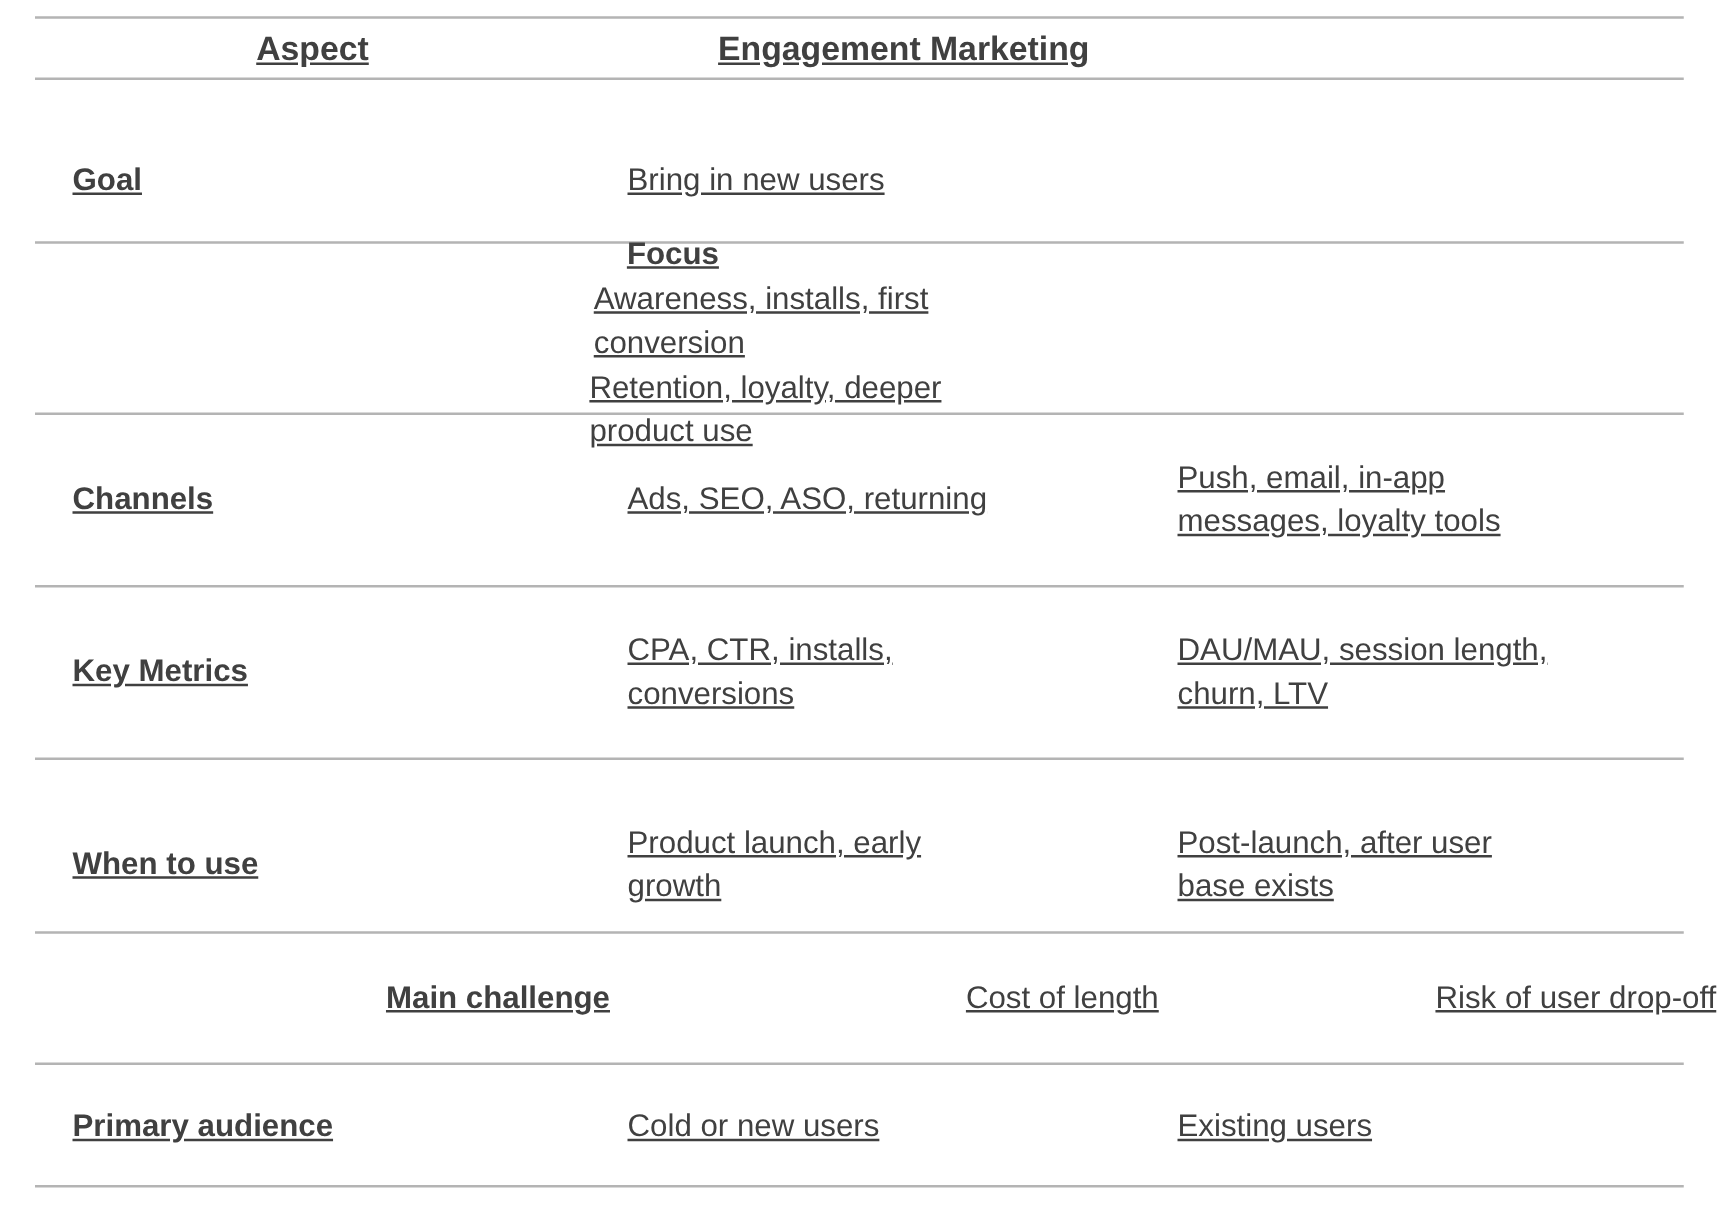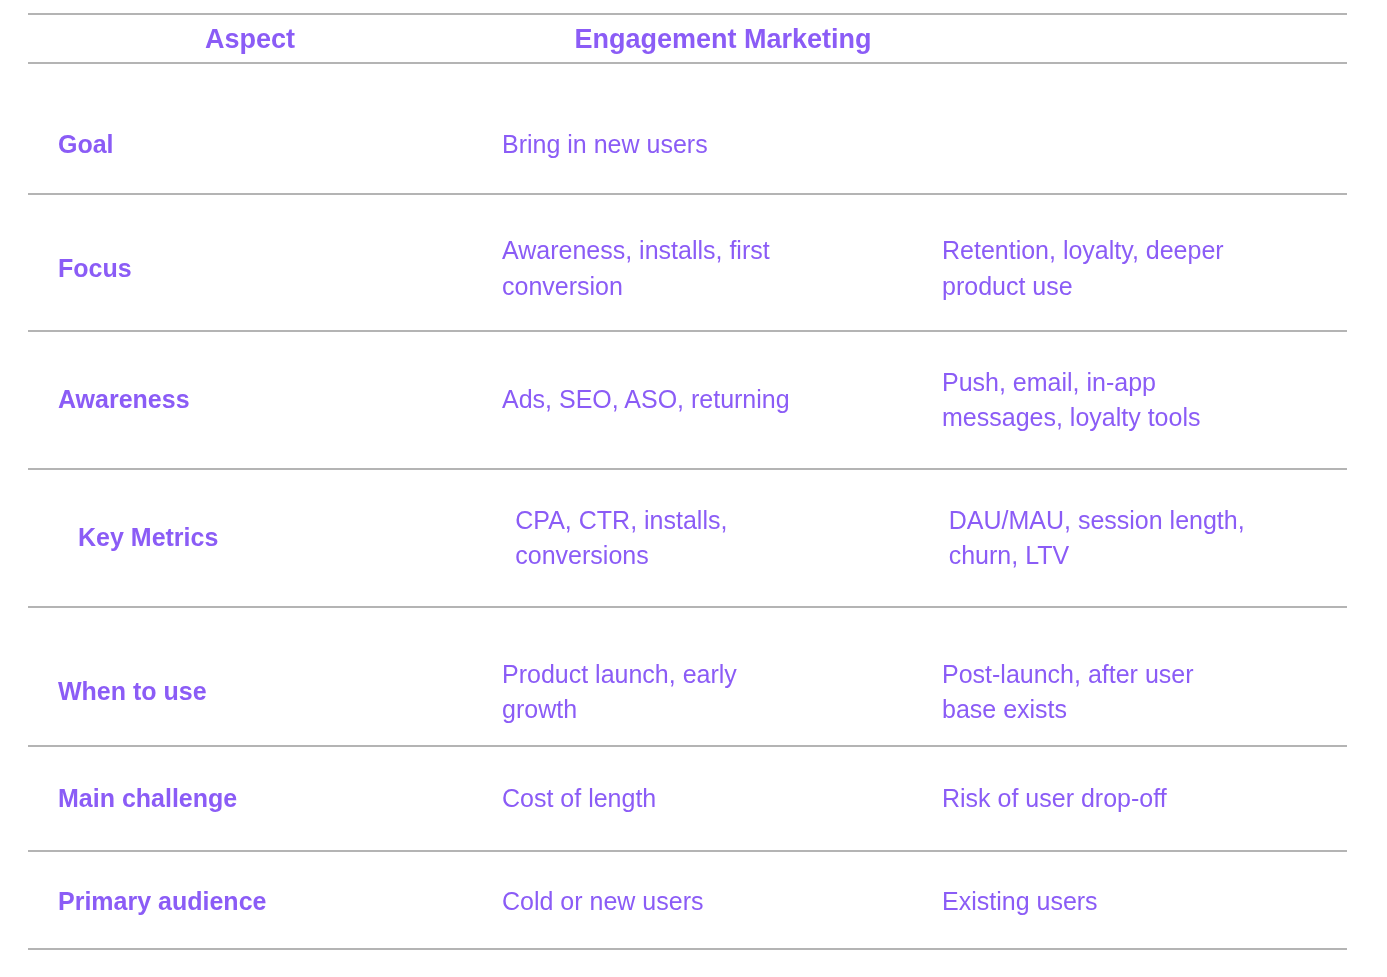"Aspect" .cell { color: #8b5cf6 -> #404040; text-decoration: none -> underline }
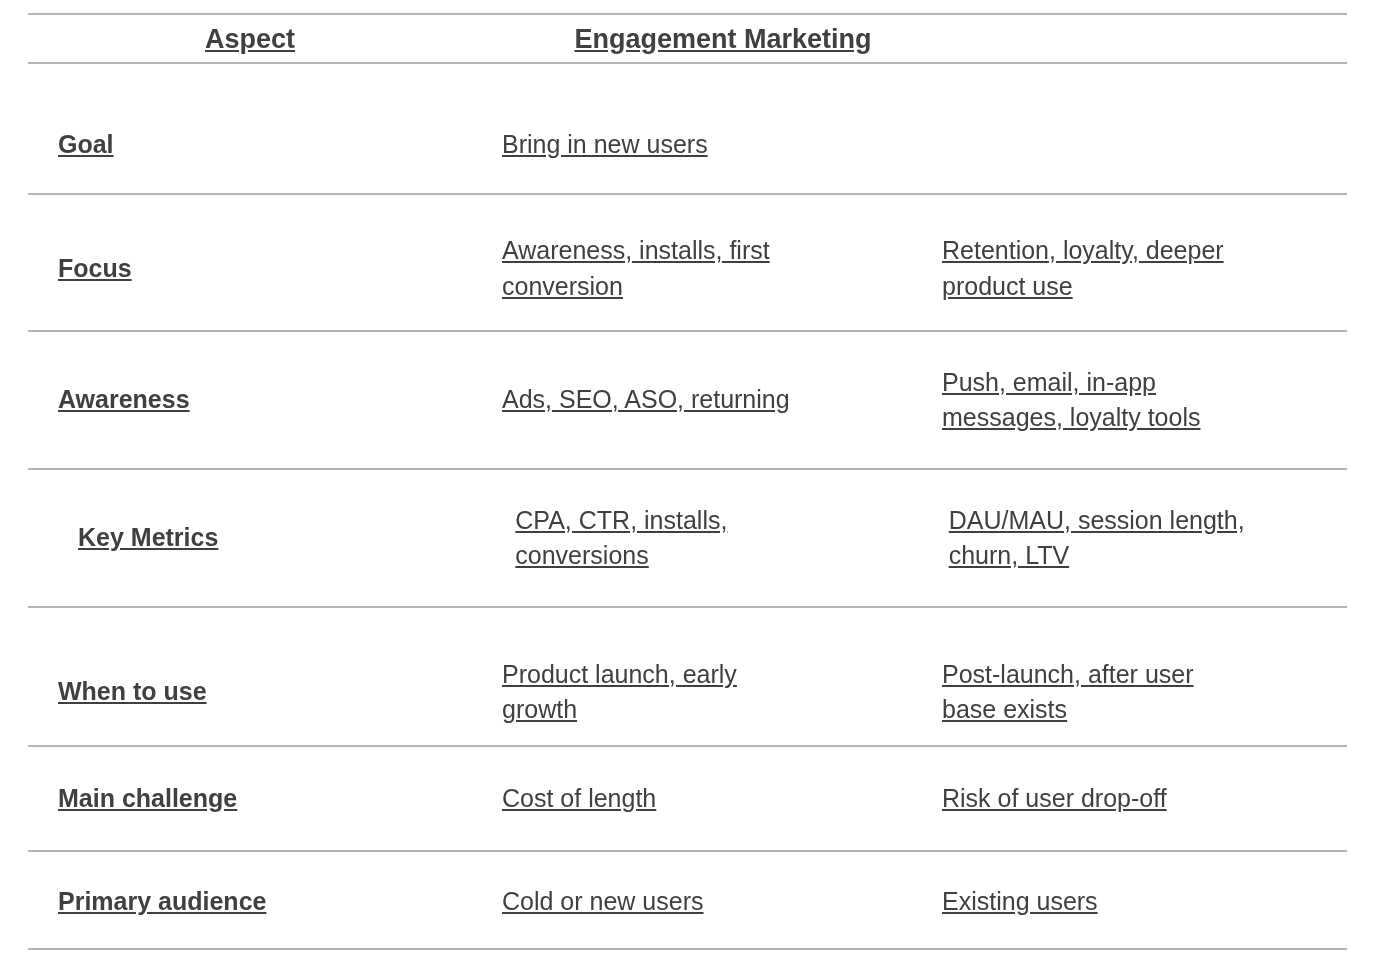"Focus" div.row { flex-direction: none -> column; top: 201px -> 186px }
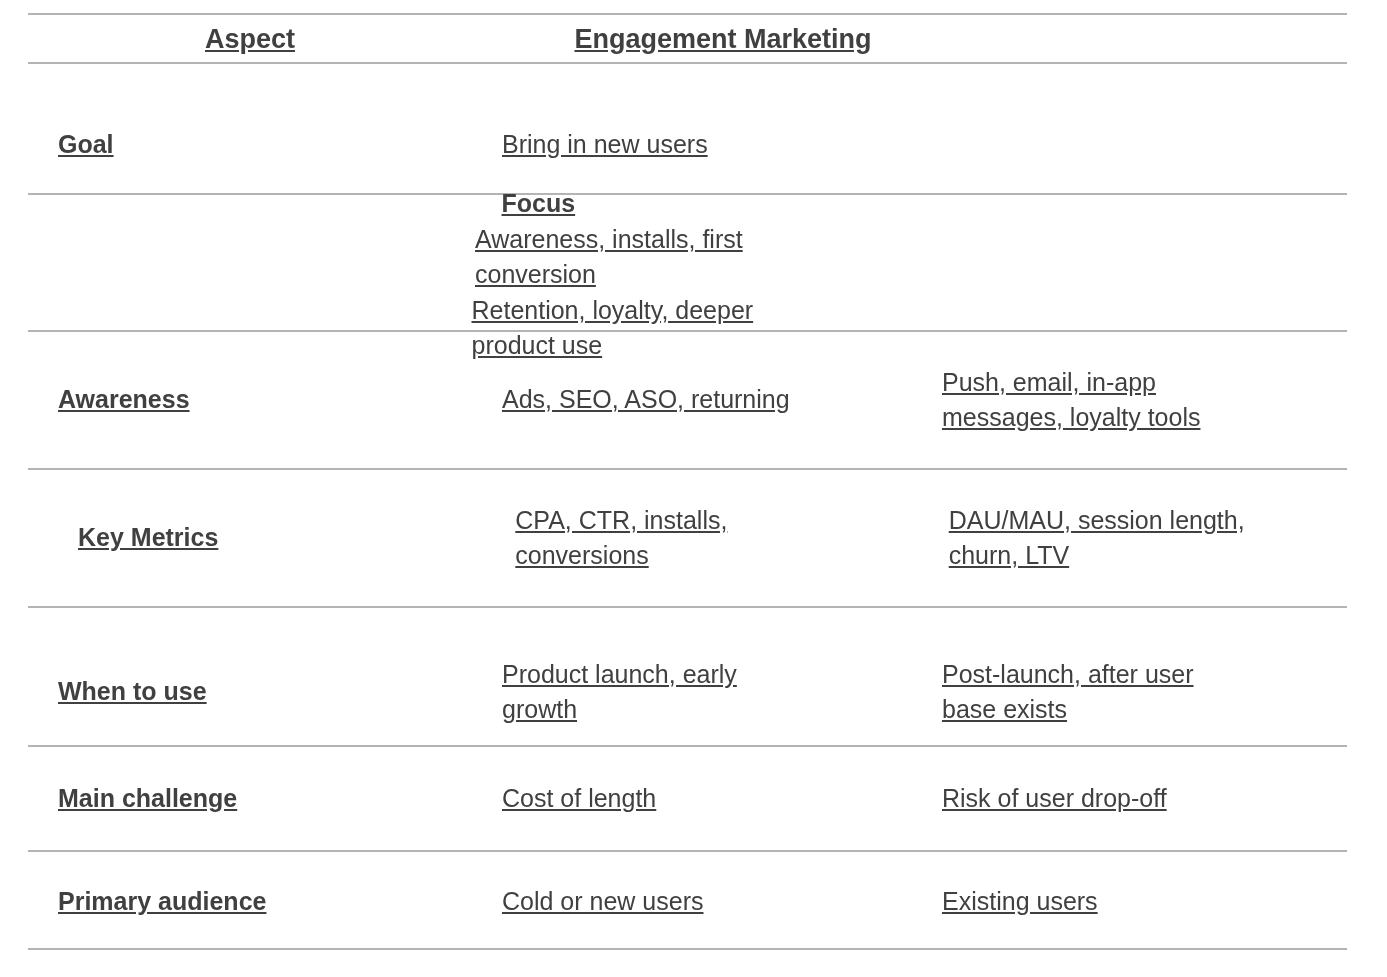"Awareness" div.cell { text: Awareness -> Channels }
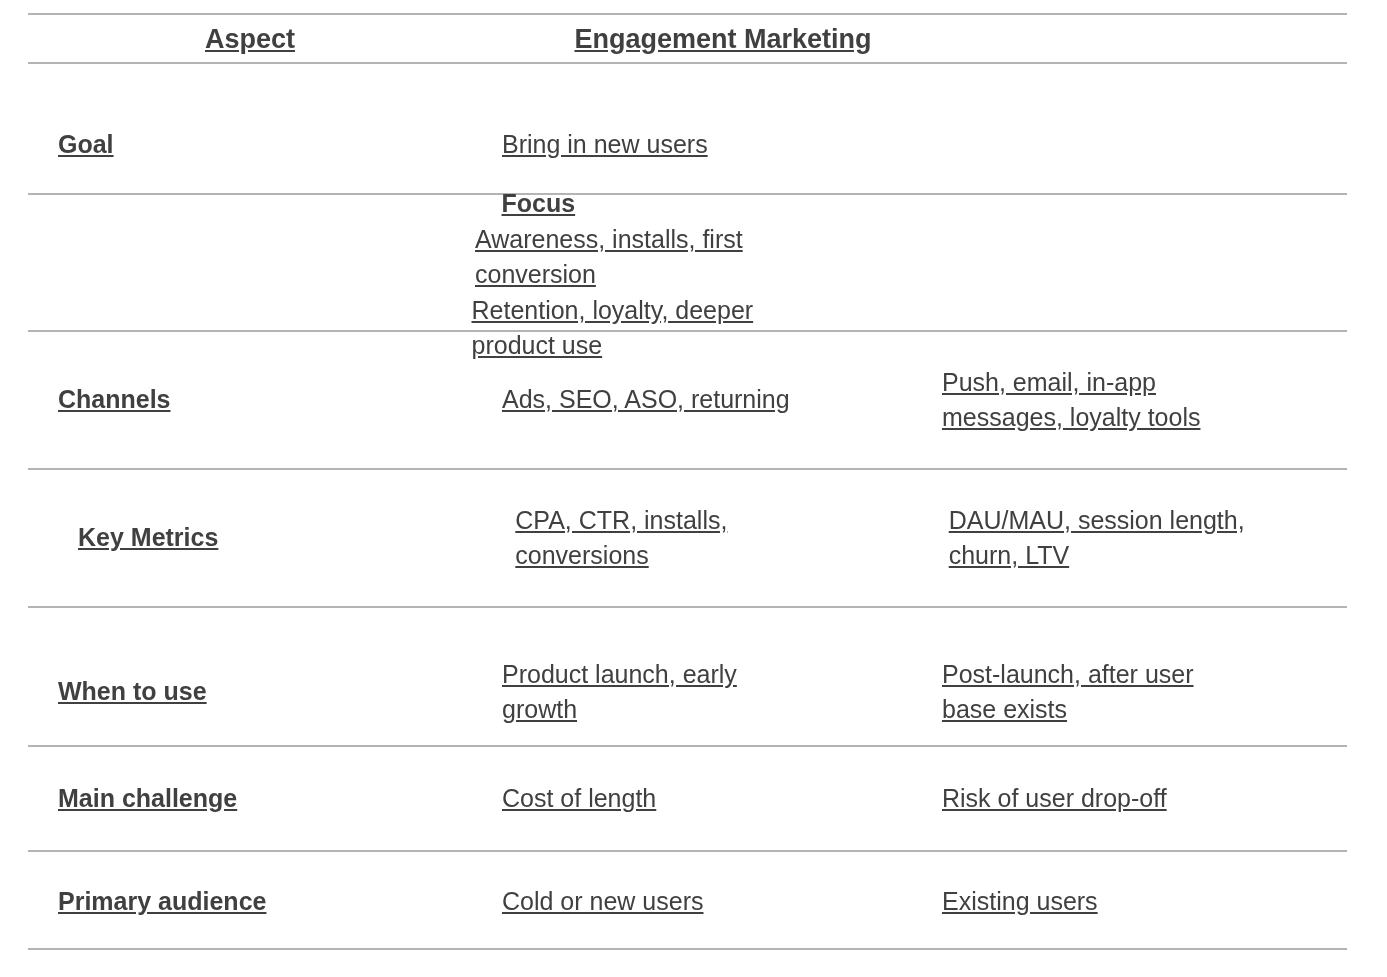"Key Metrics" div.row { padding-left: 20px -> none }
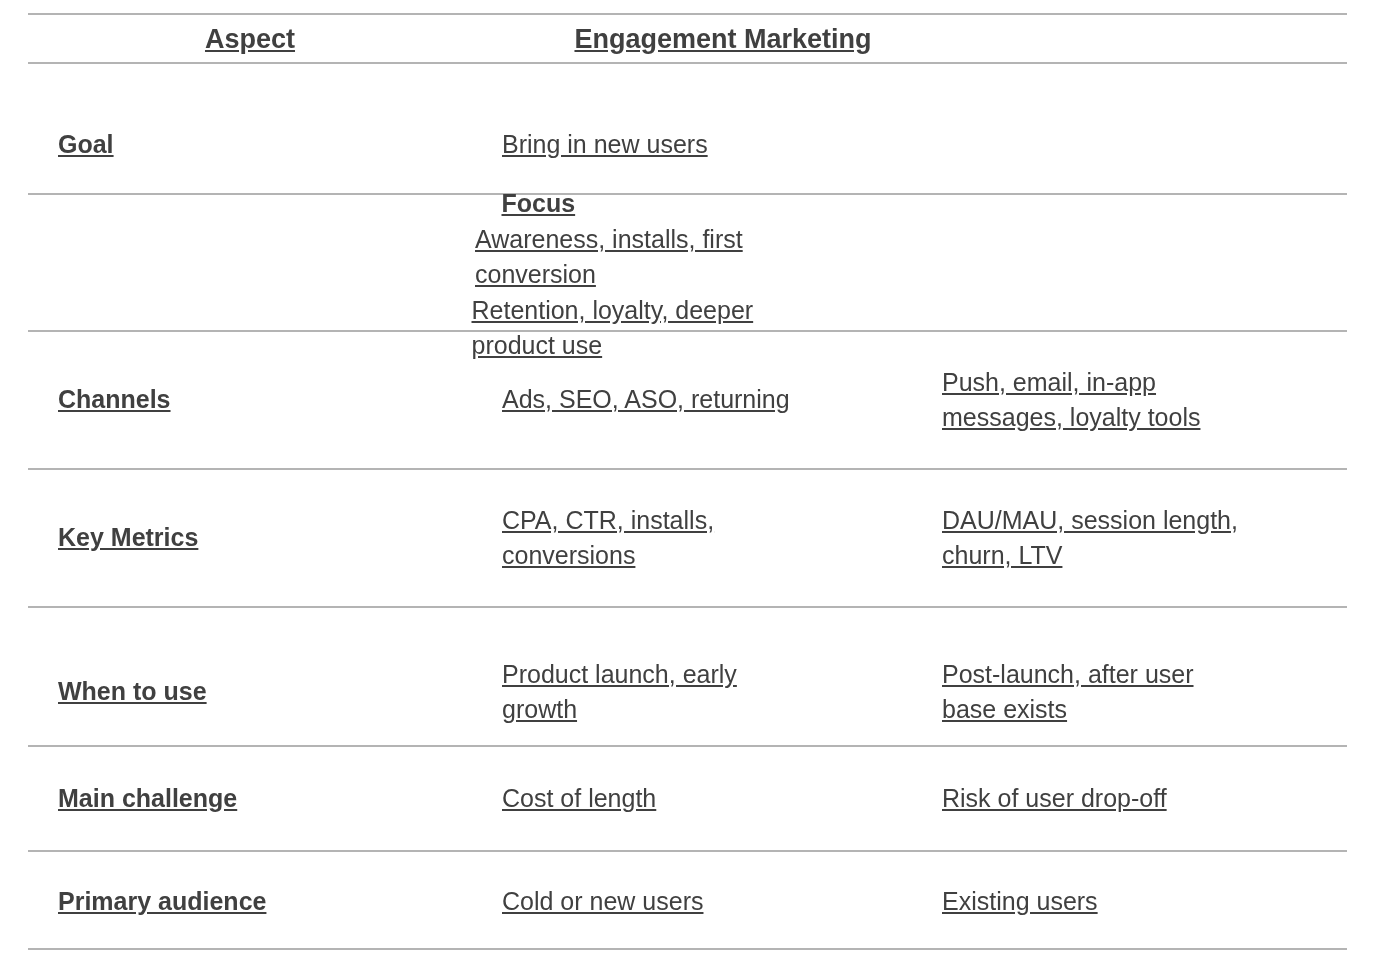"Main challenge" div.row { text-align: none -> right }
